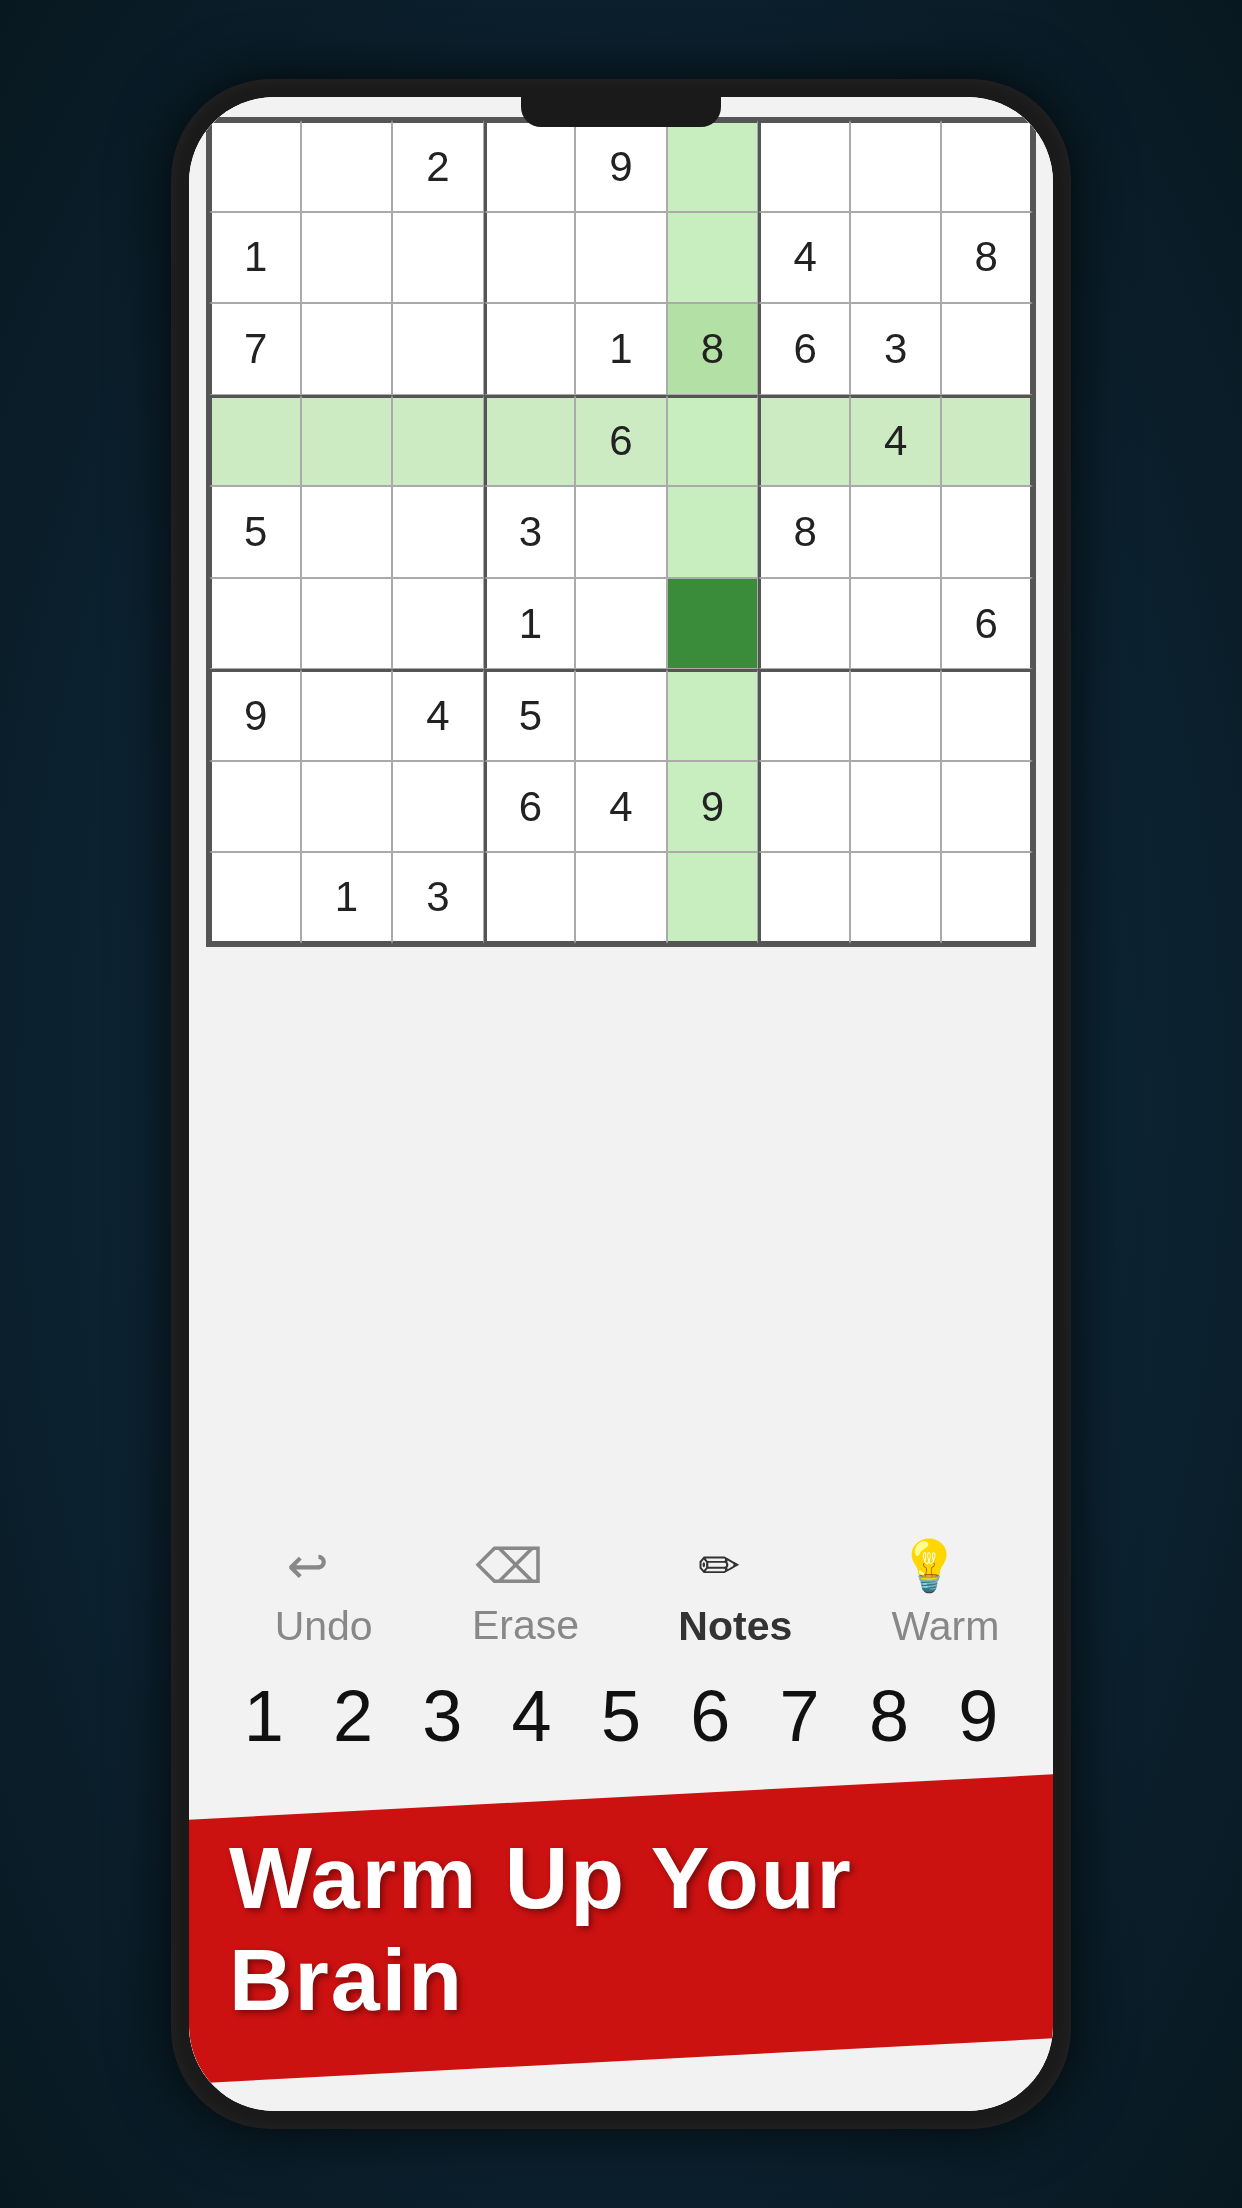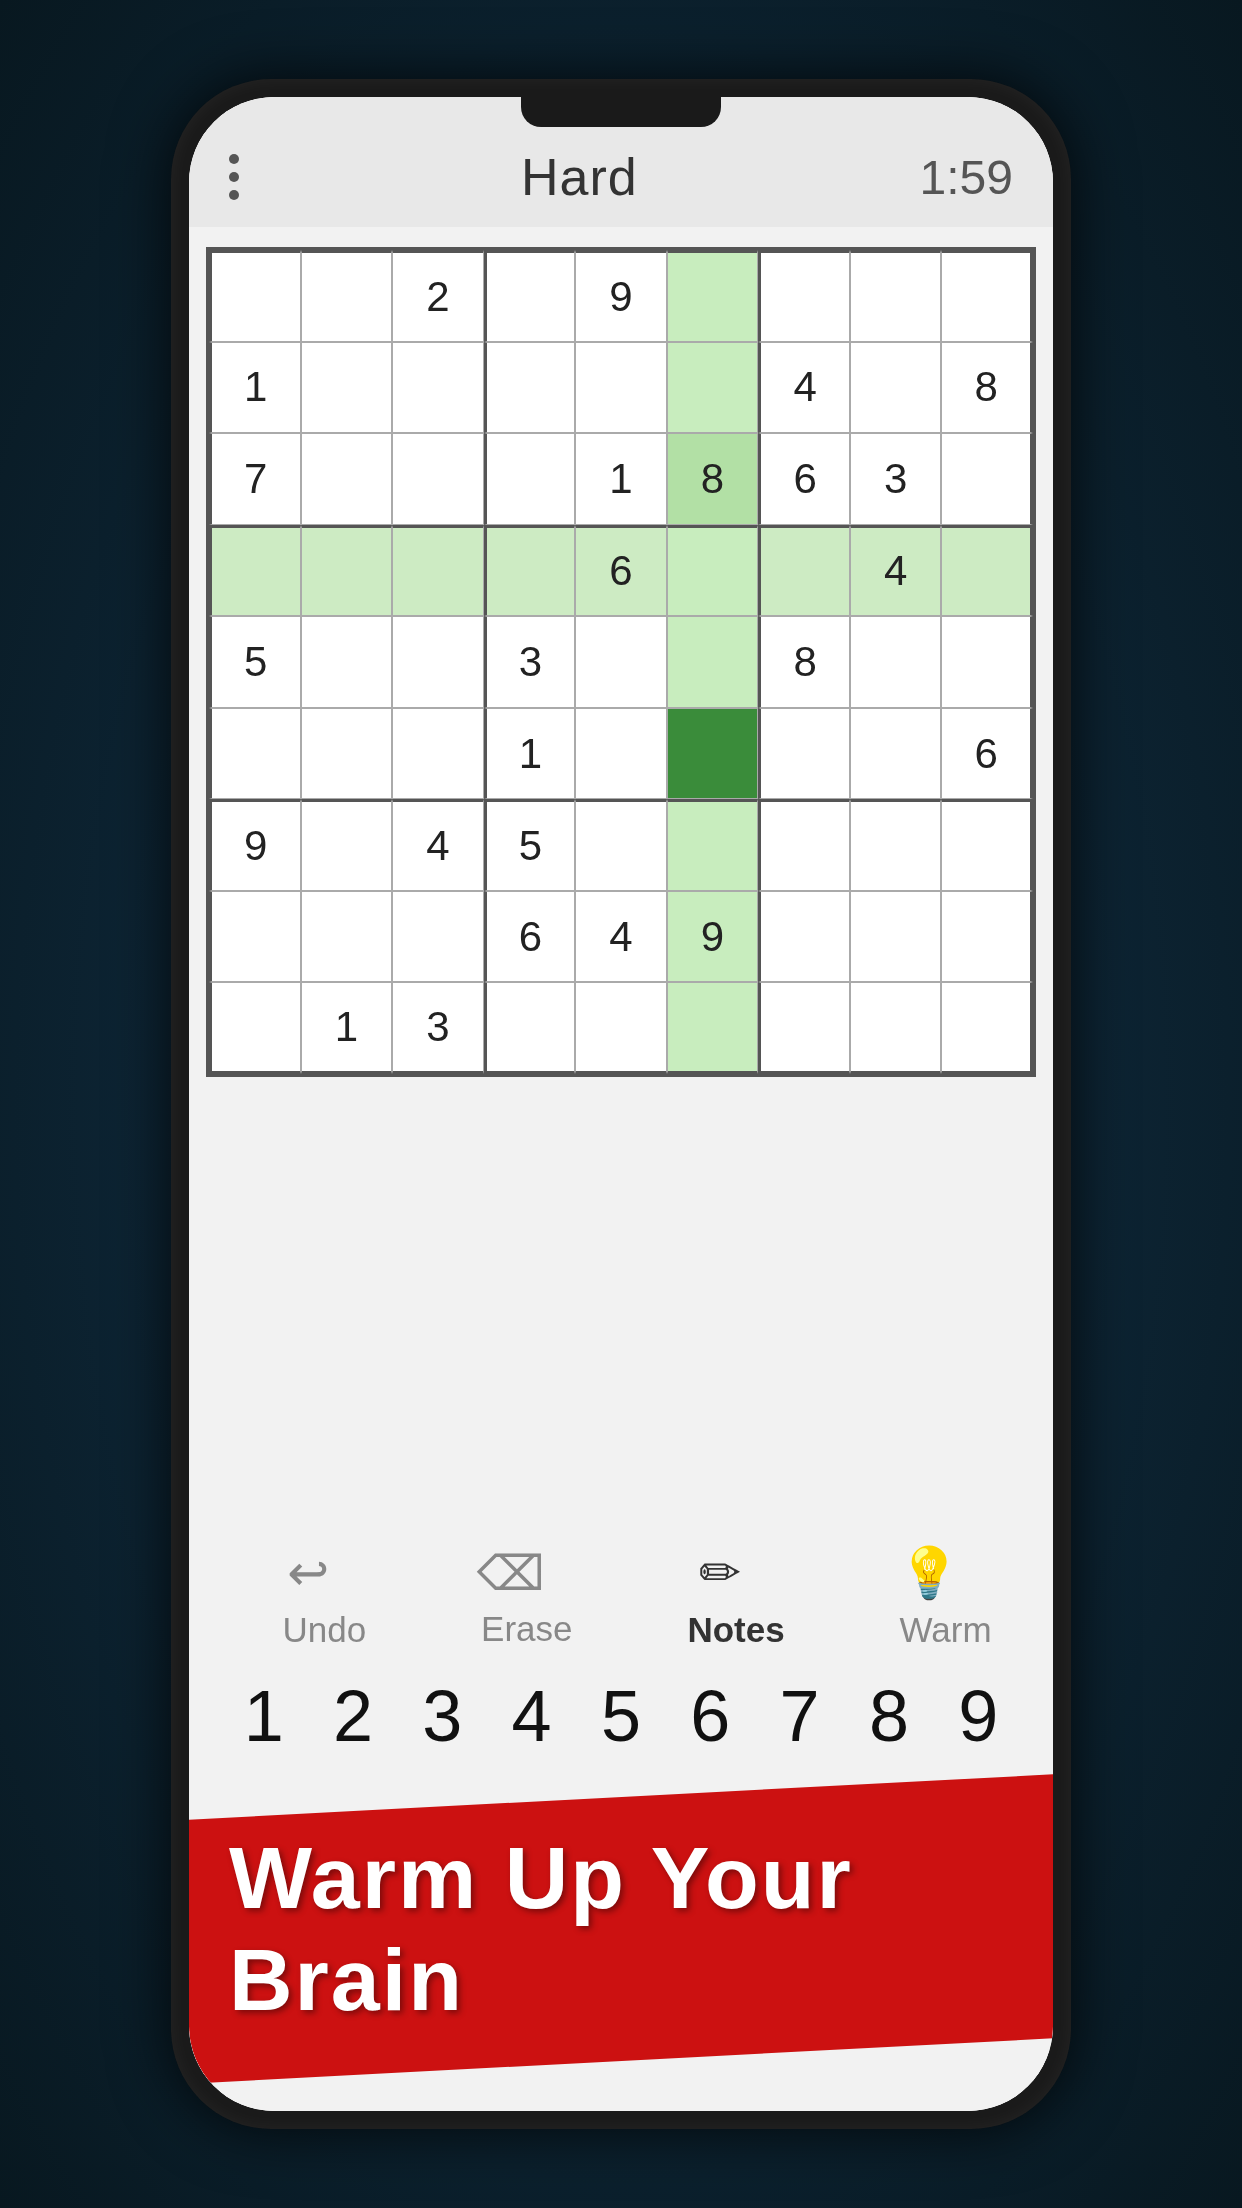"Hard" div.header { html: <div> <div> <div></div> <div></div> <div></div> </div> <span>Hard</span> <span>1:59</span> </div> -> none }
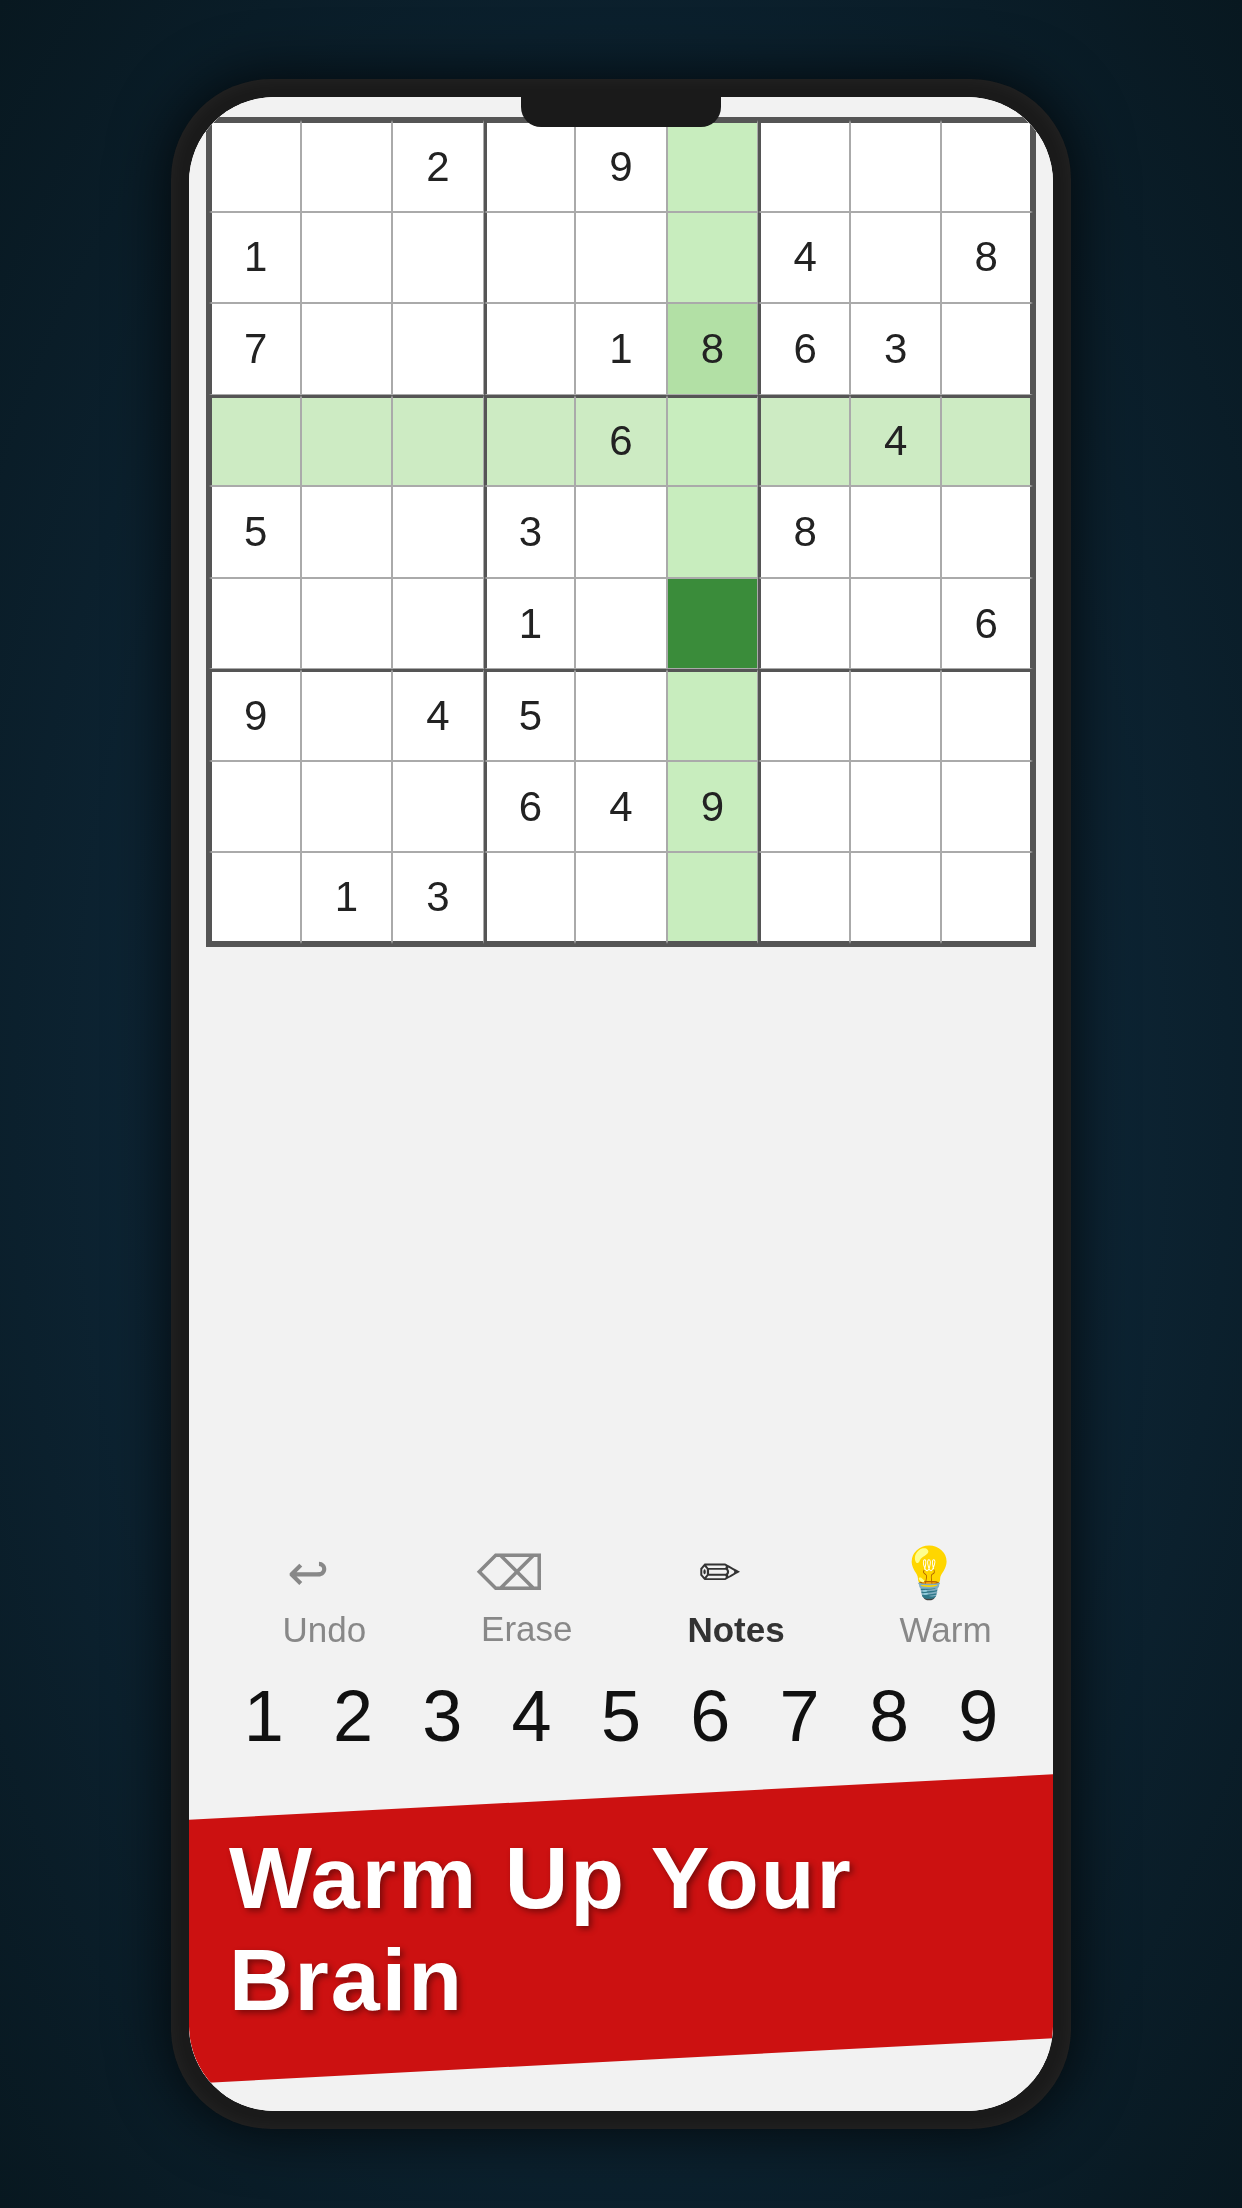"Undo" .toolbar-label { font-size: 35px -> 41px }
